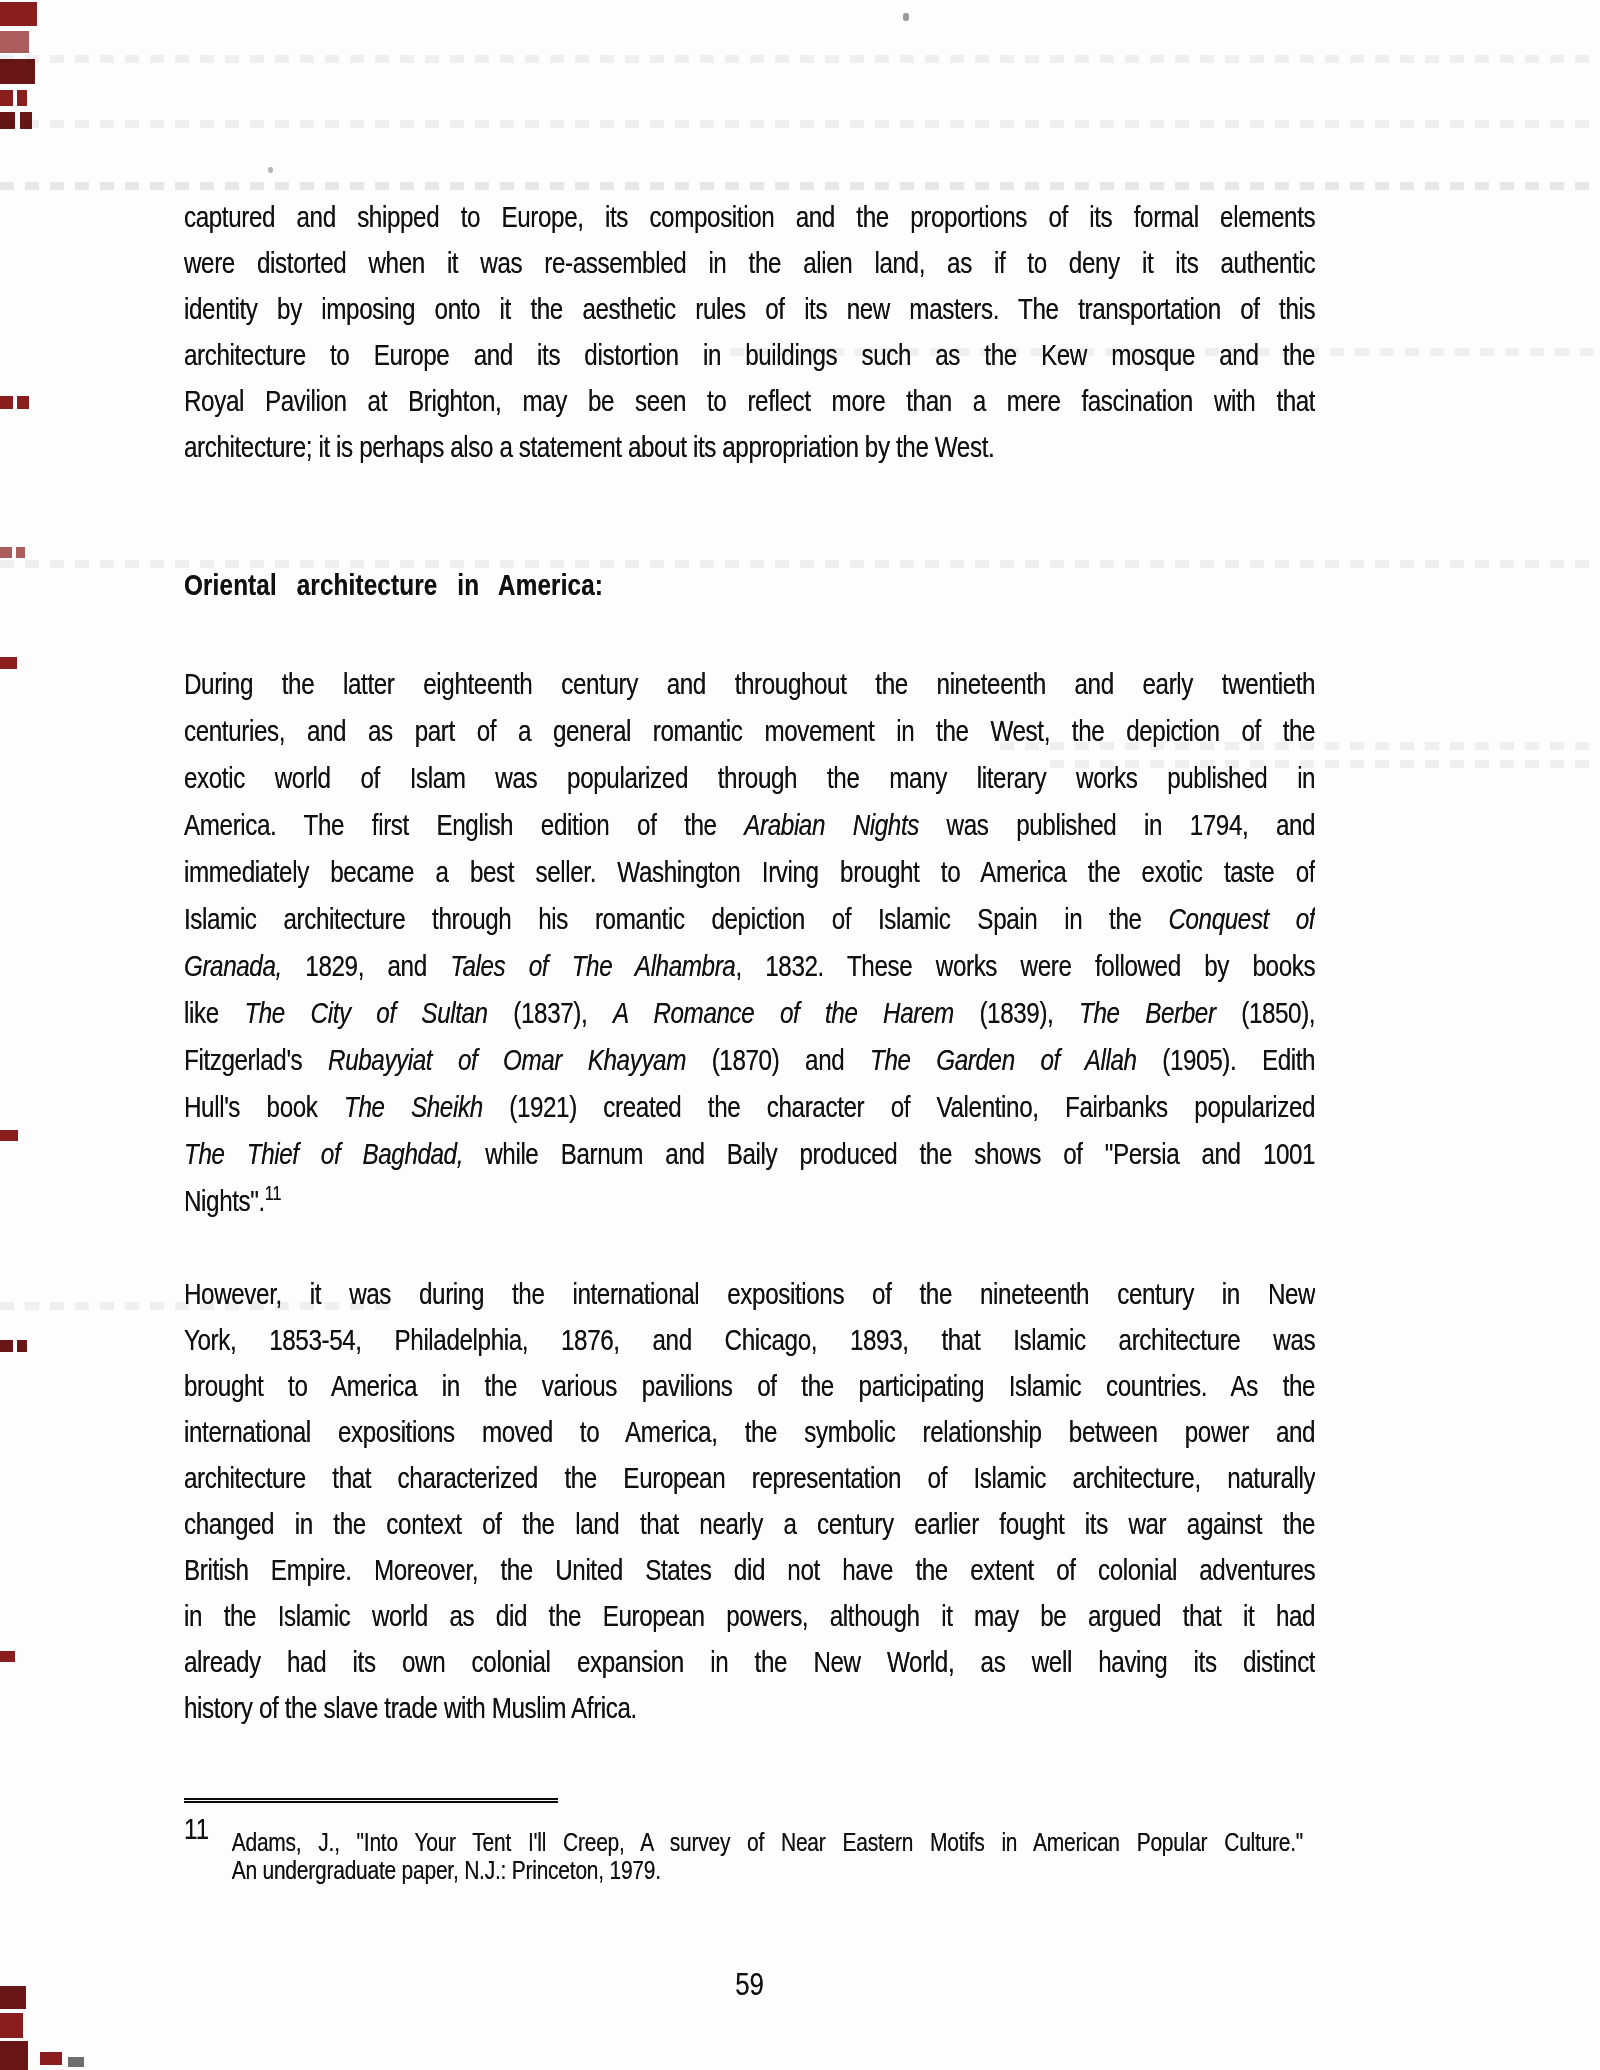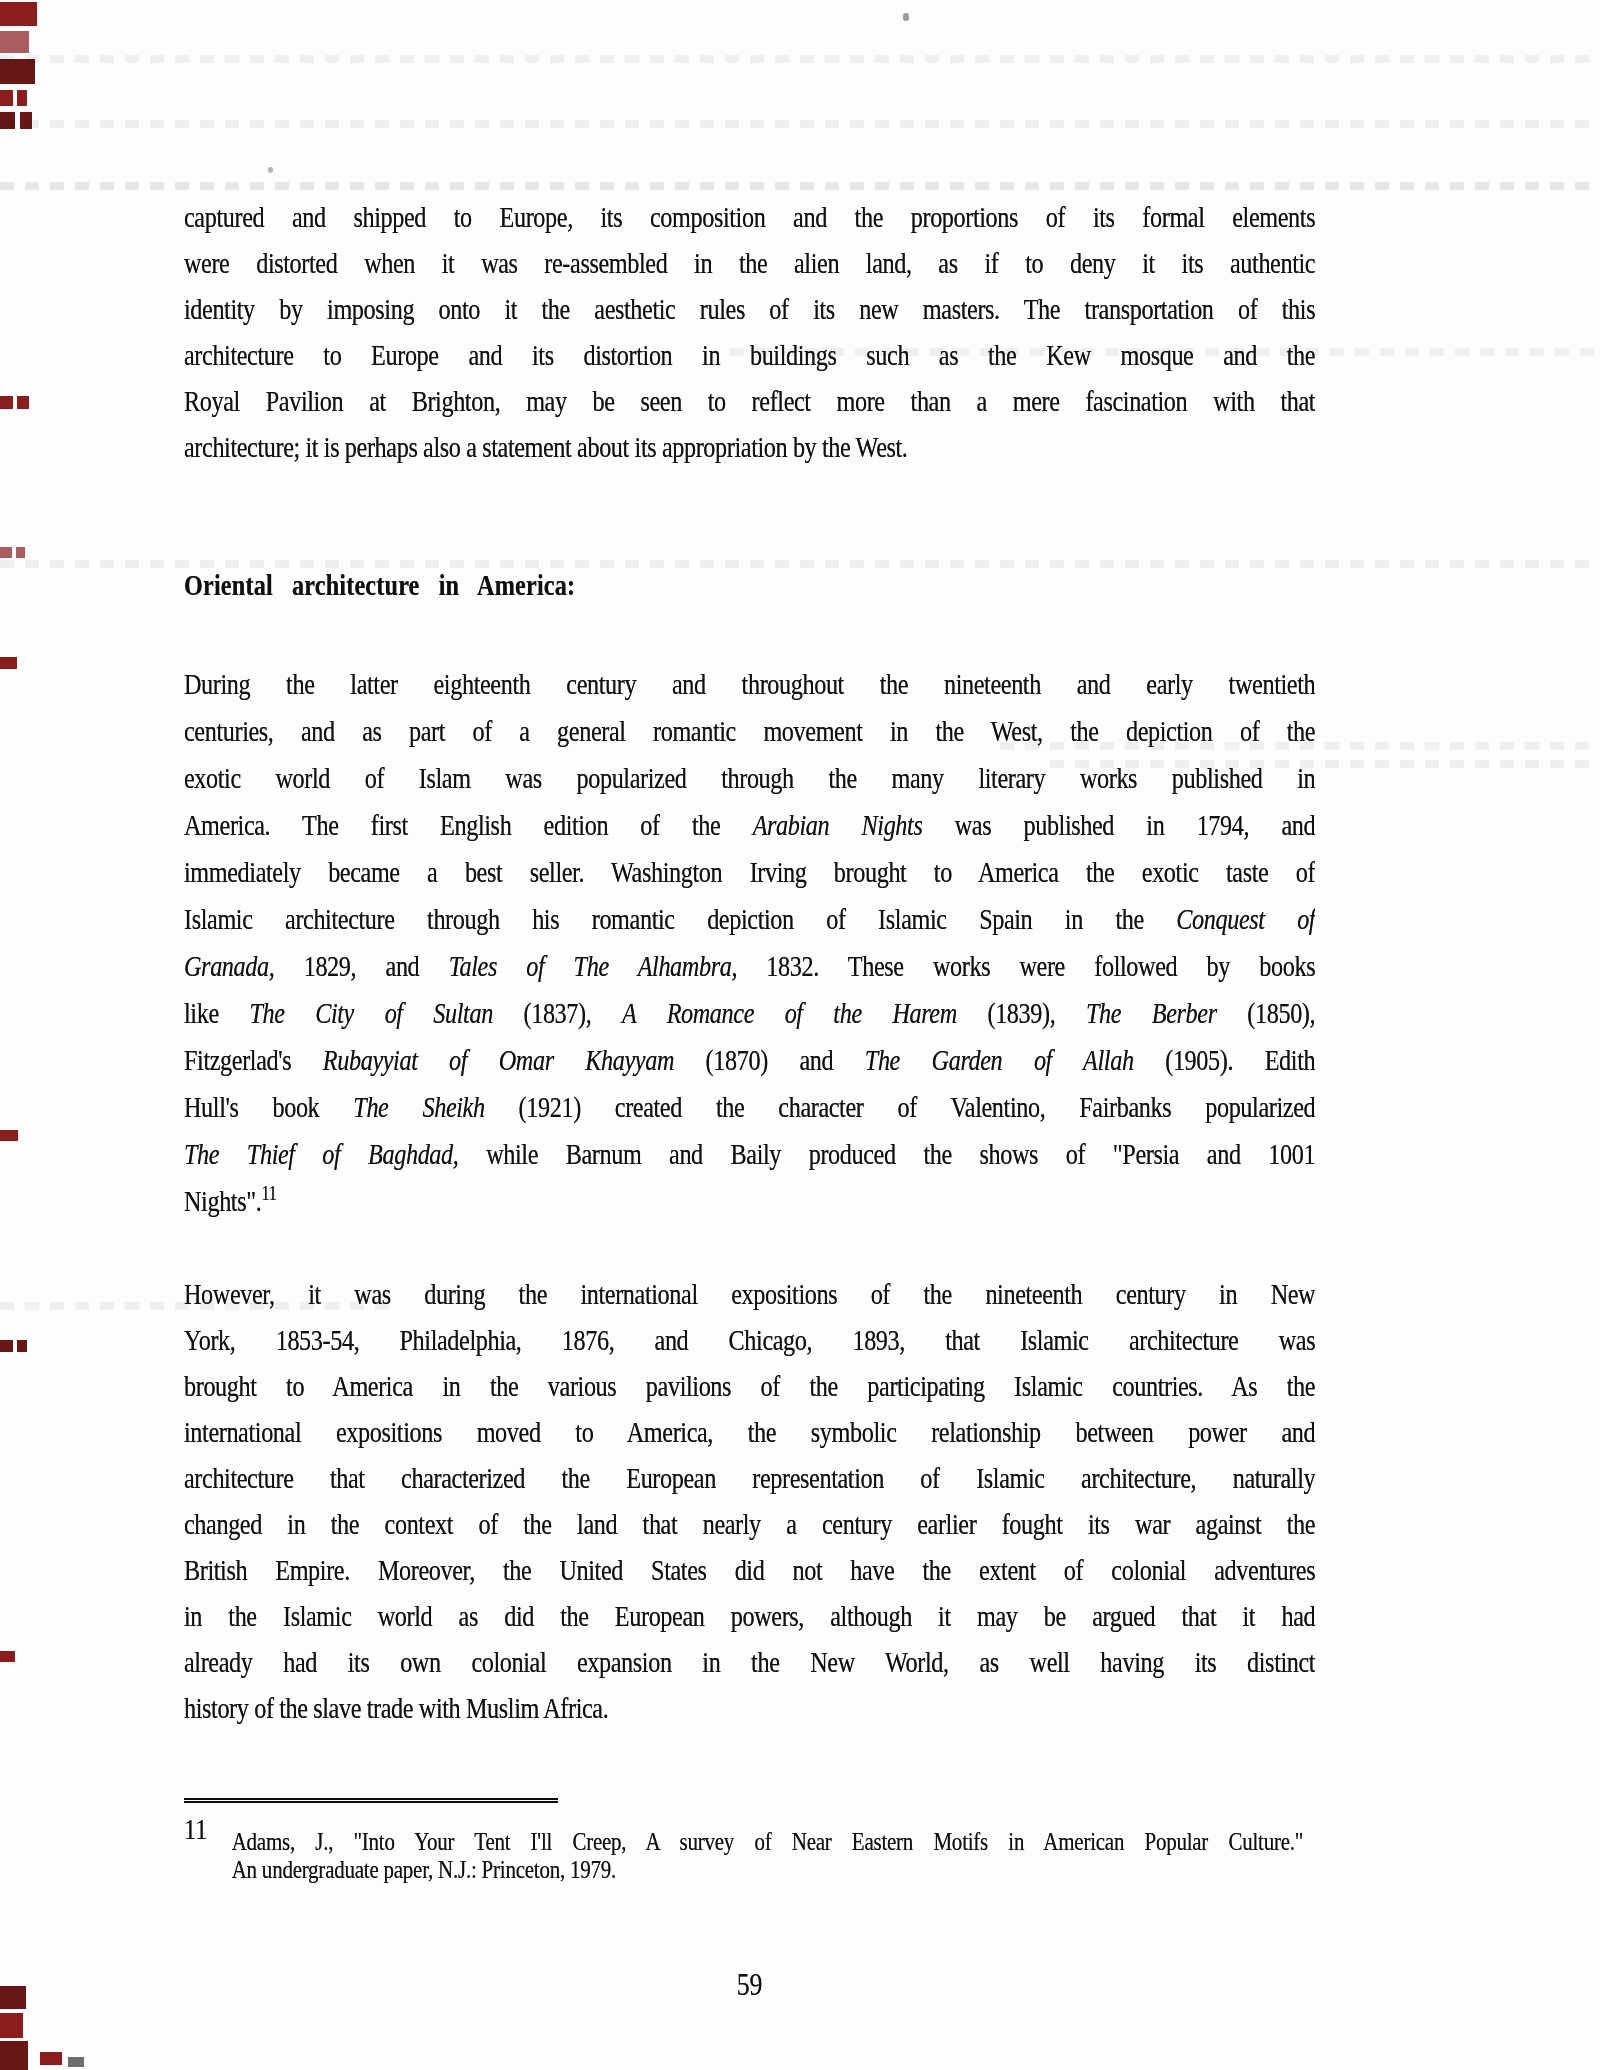"captured and shipped to Europe," .page { font-family: Liberation Serif, serif -> Liberation Sans, sans-serif }
